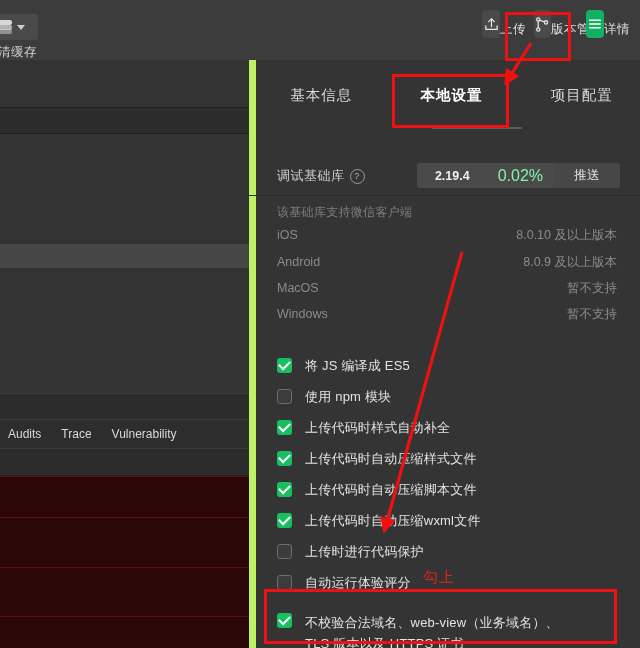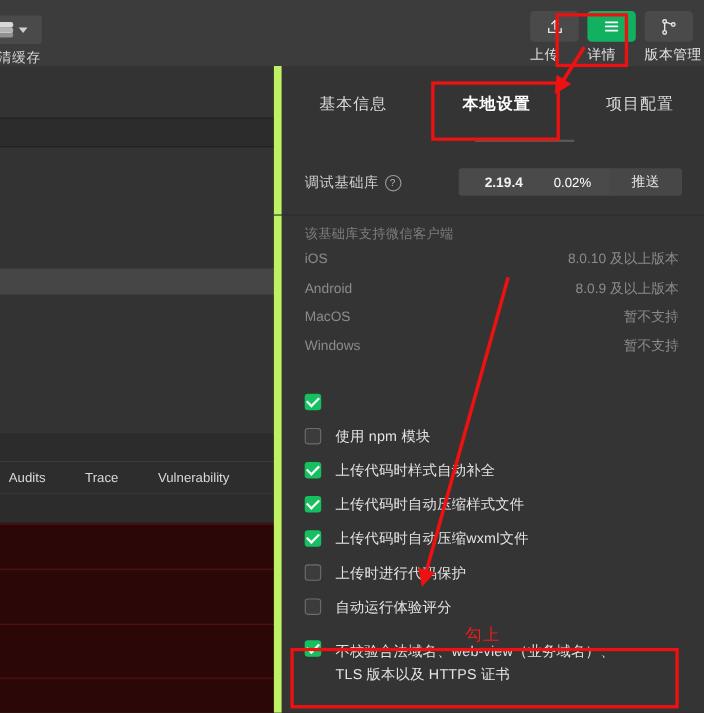"上传" .toolbtn { align-items: flex-start -> flex-end; flex-direction: column -> row }
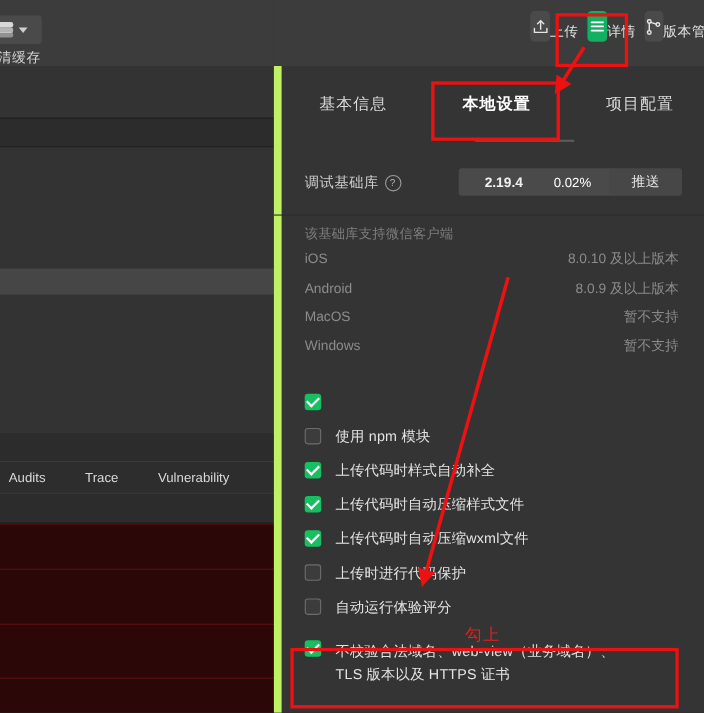"详情" div.toolbtn { order: before "版本管理" -> after "版本管理" }
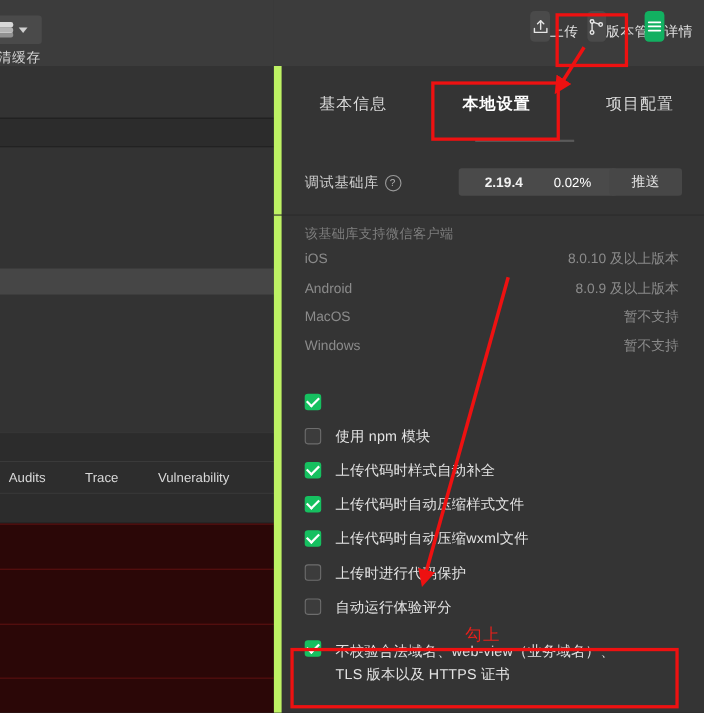"调试基础库" .libs-row { top: 153px -> 163px }
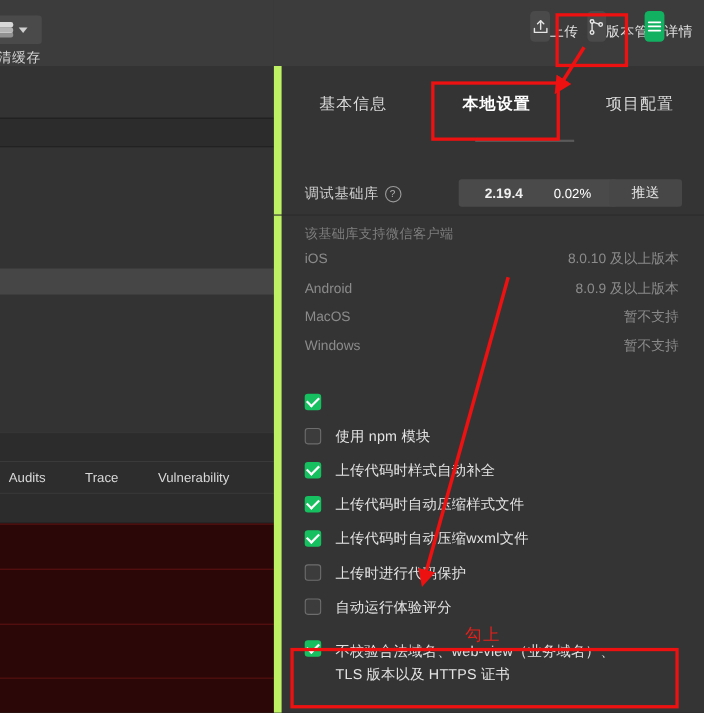"0.02%" .verbox .p { color: #ffffff -> #86efac; font-size: 12px -> 16px }
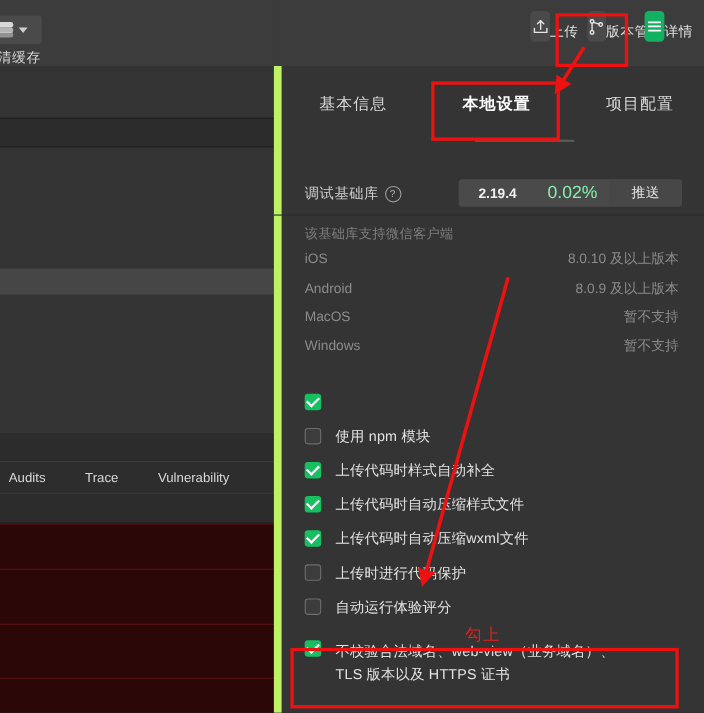"将 JS 编译成 ES5" span.txt { html: none -> <span>将 JS 编译成 ES5</span> }
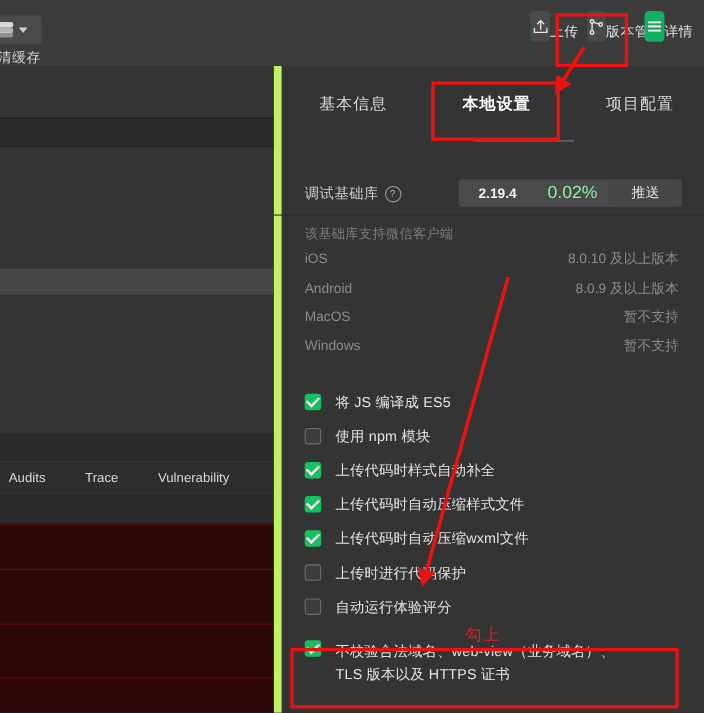"Audits" .lp-tabs { gap: 36px -> 20px }
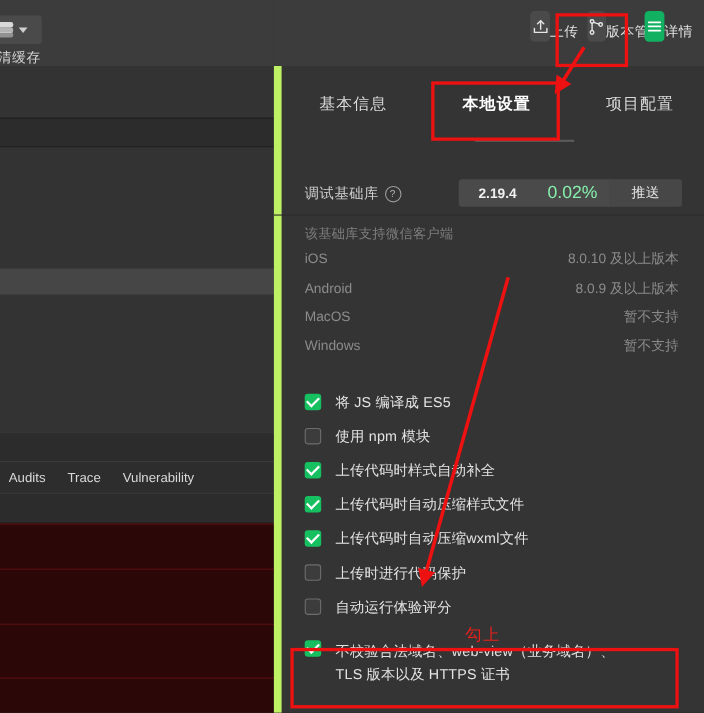"上传代码时自动压缩脚本文件" div.opt { html: none -> <div> <span> <i></i> </span> <span>上传代码时自动压缩脚本文件</span> </div> }
